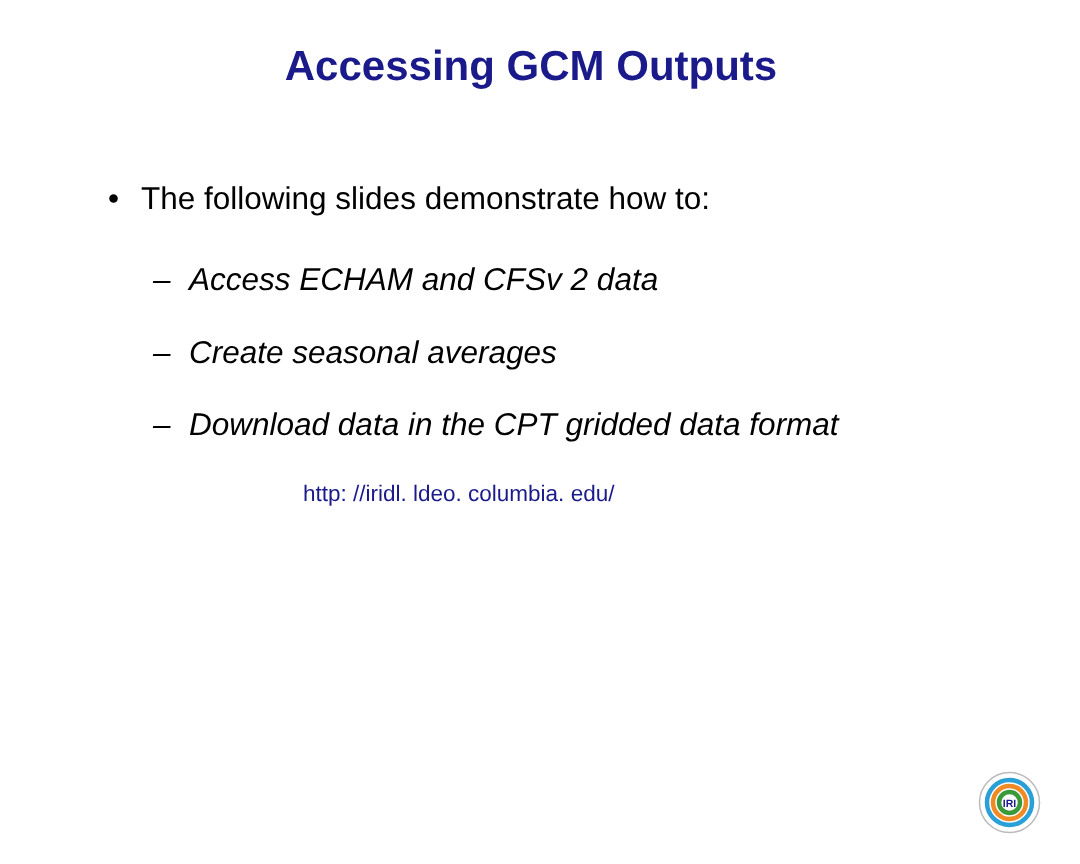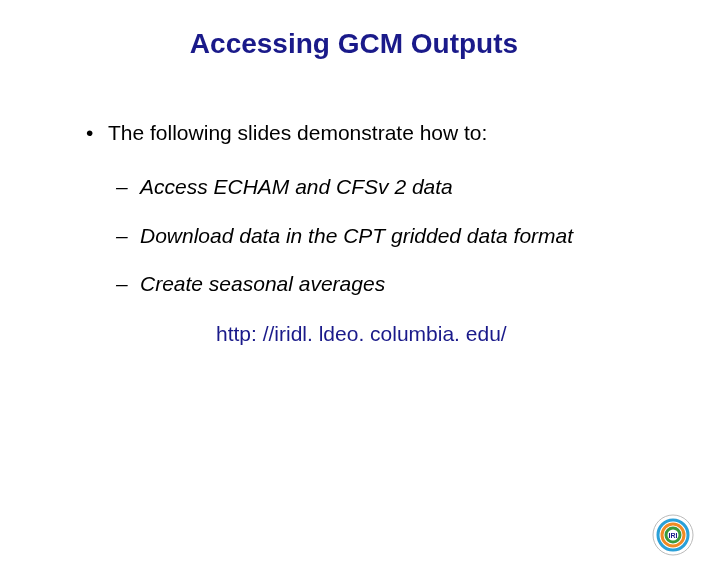"The following slides demonstrate how" .body { left: 86px -> 72px }
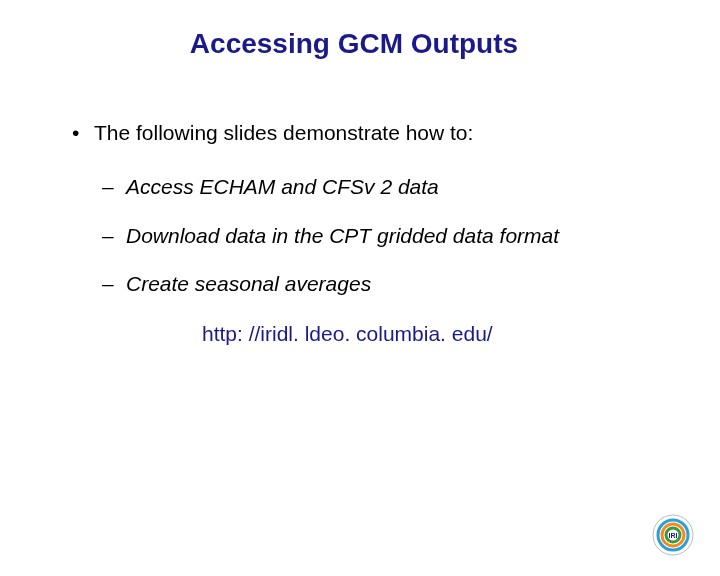"Download data in the CPT" div.bullet-l2 { order: before "Create seasonal averages" -> after "Create seasonal averages" }
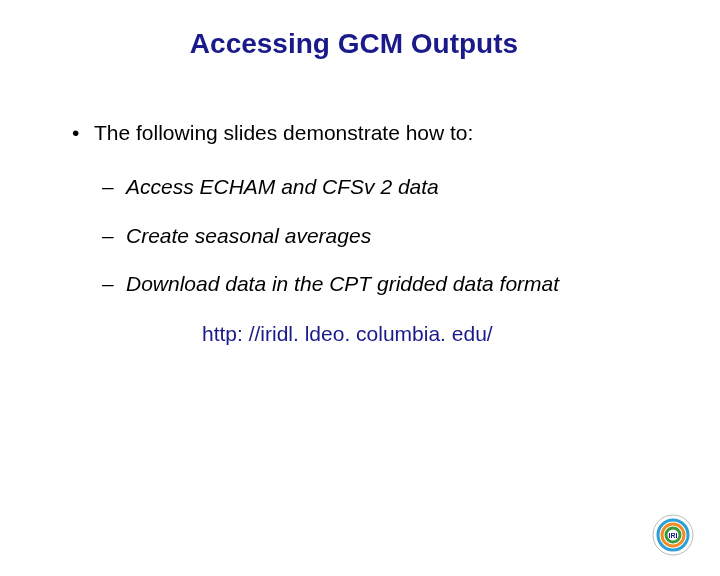"http: //iridl. ldeo. columbia. edu/" .url-line { font-size: 21px -> 15px }
